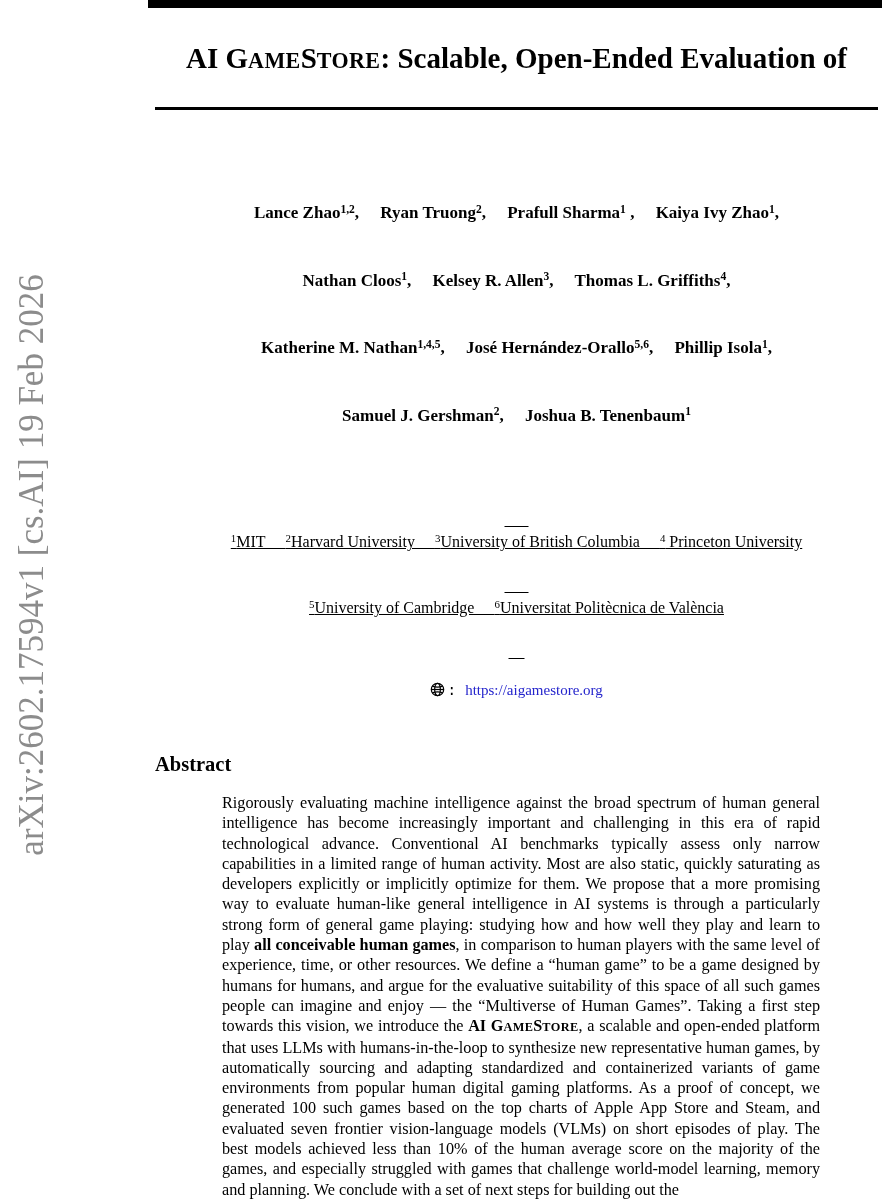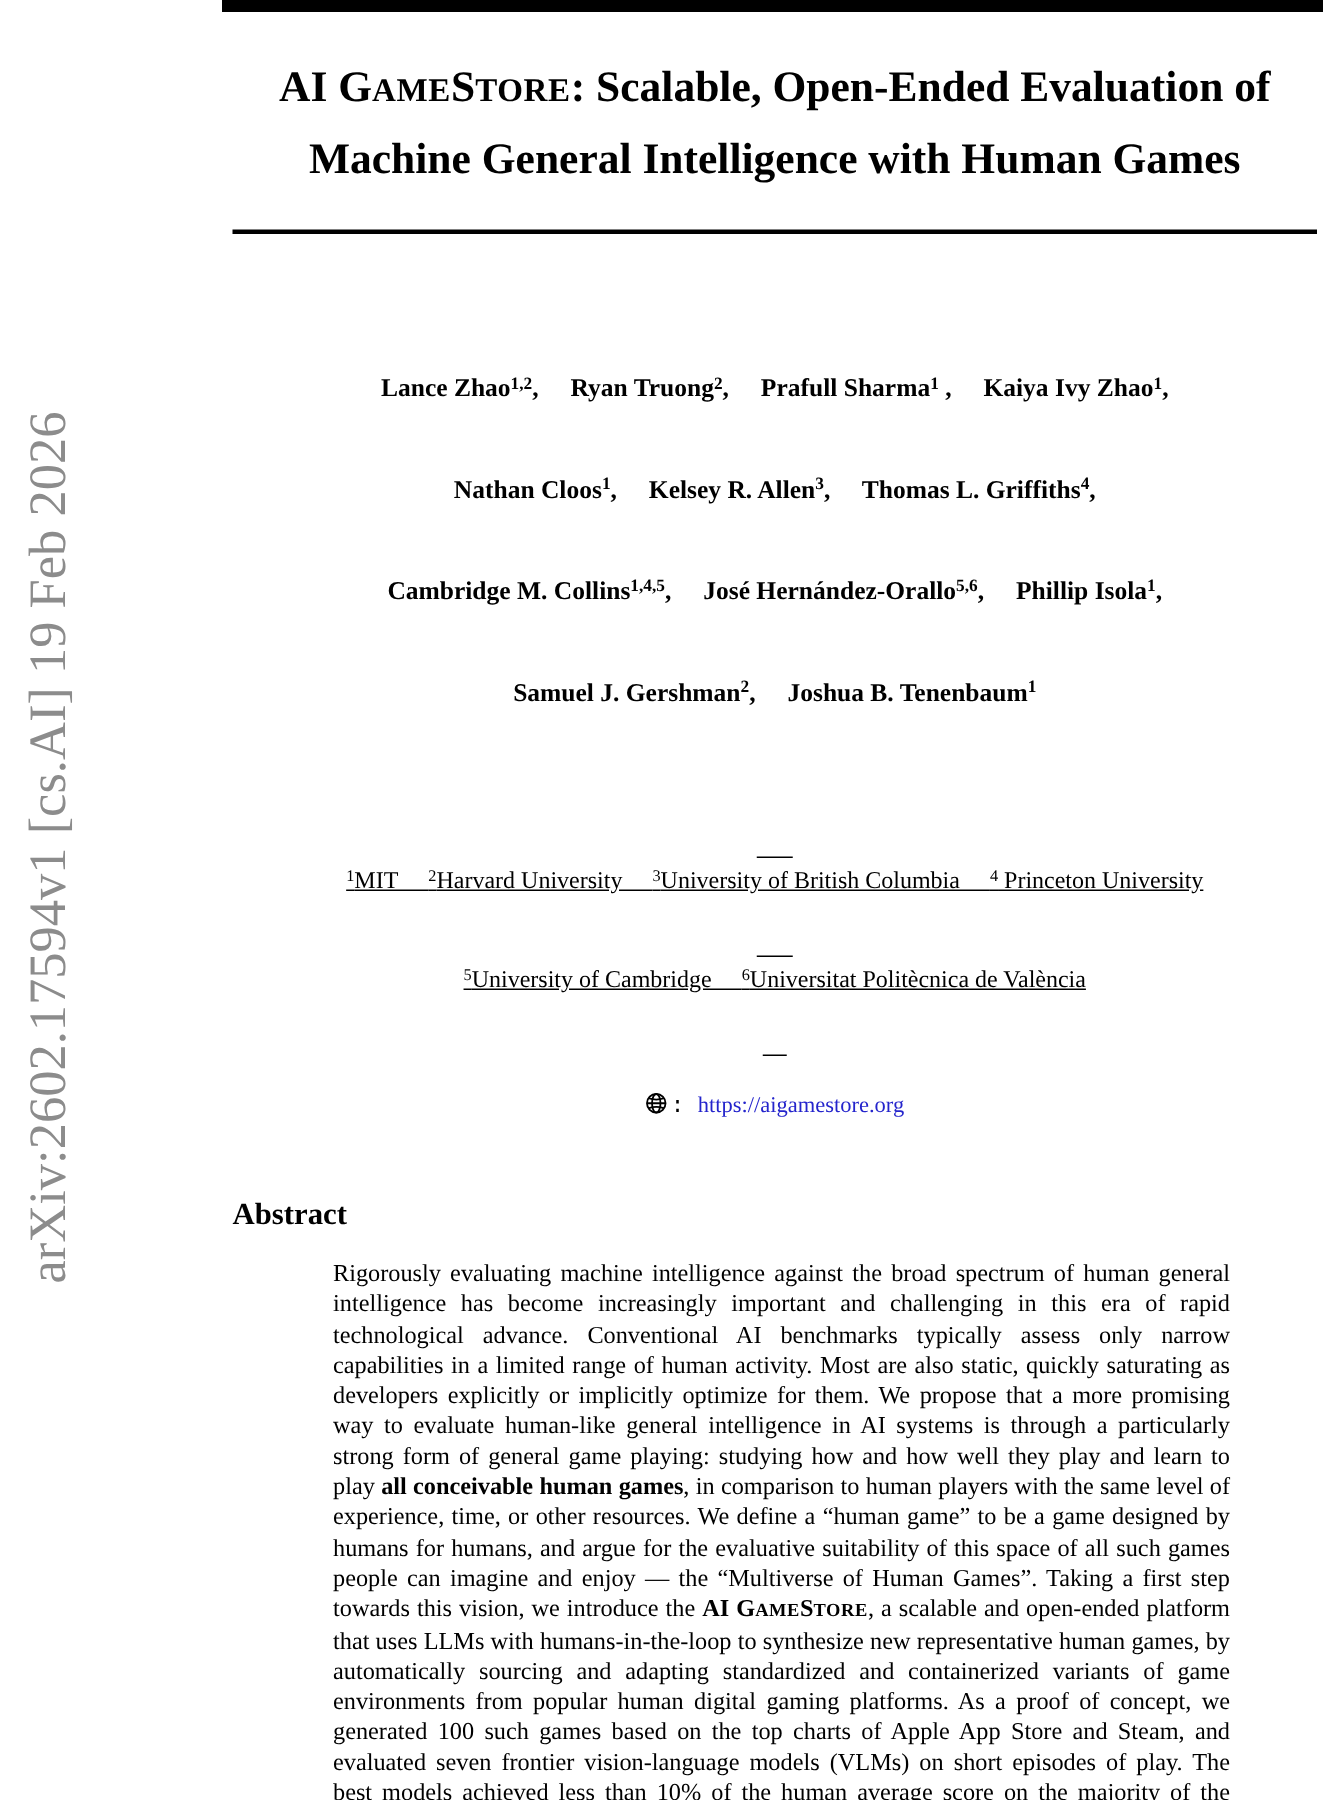"Machine General Intelligence with Human" div.line { html: <div><span>Machine General Intelligence with Human Games</span></div> -> none }
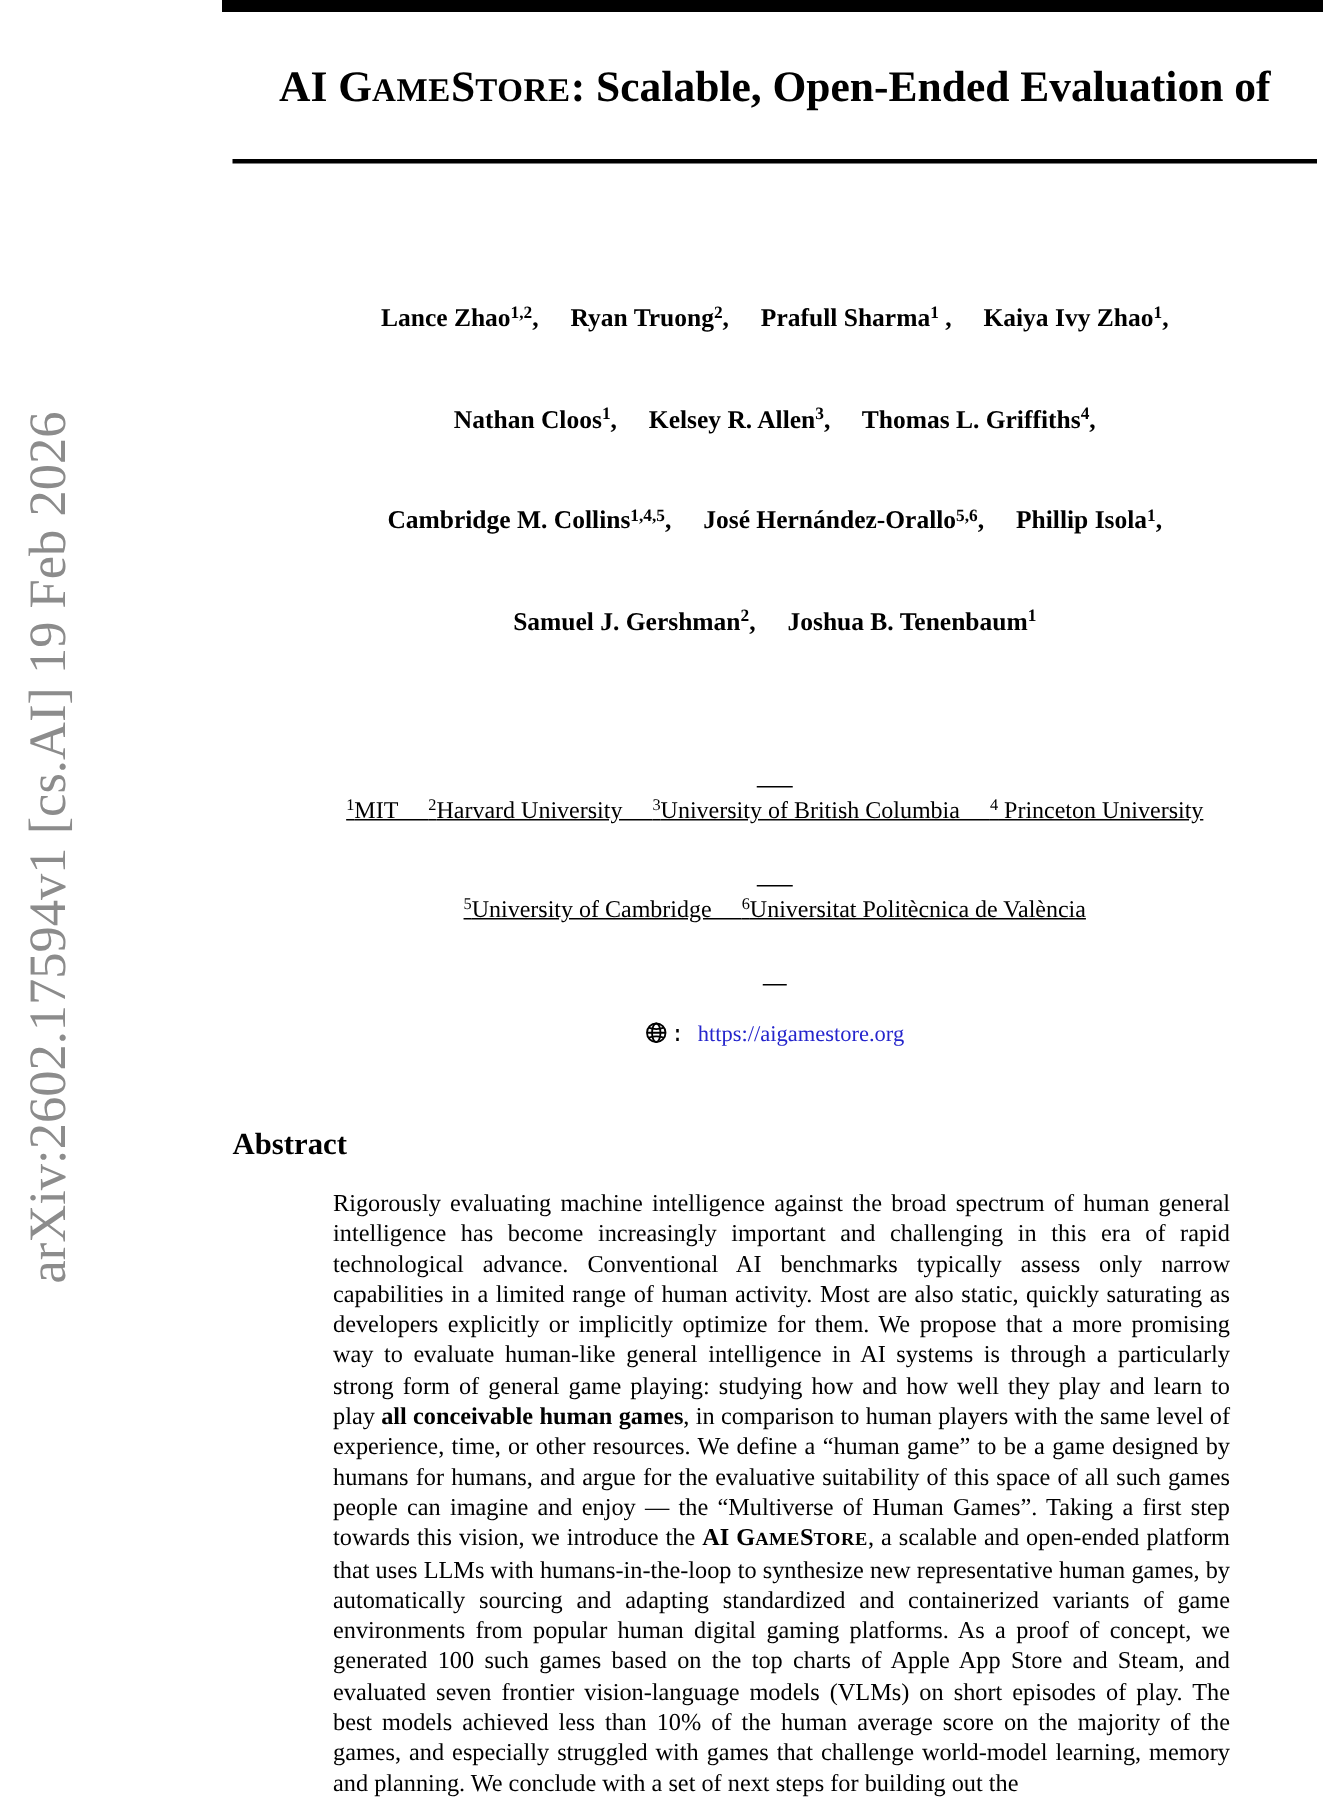"Cambridge M. Collins" span { text: Cambridge M. Collins -> Katherine M. Nathan }
